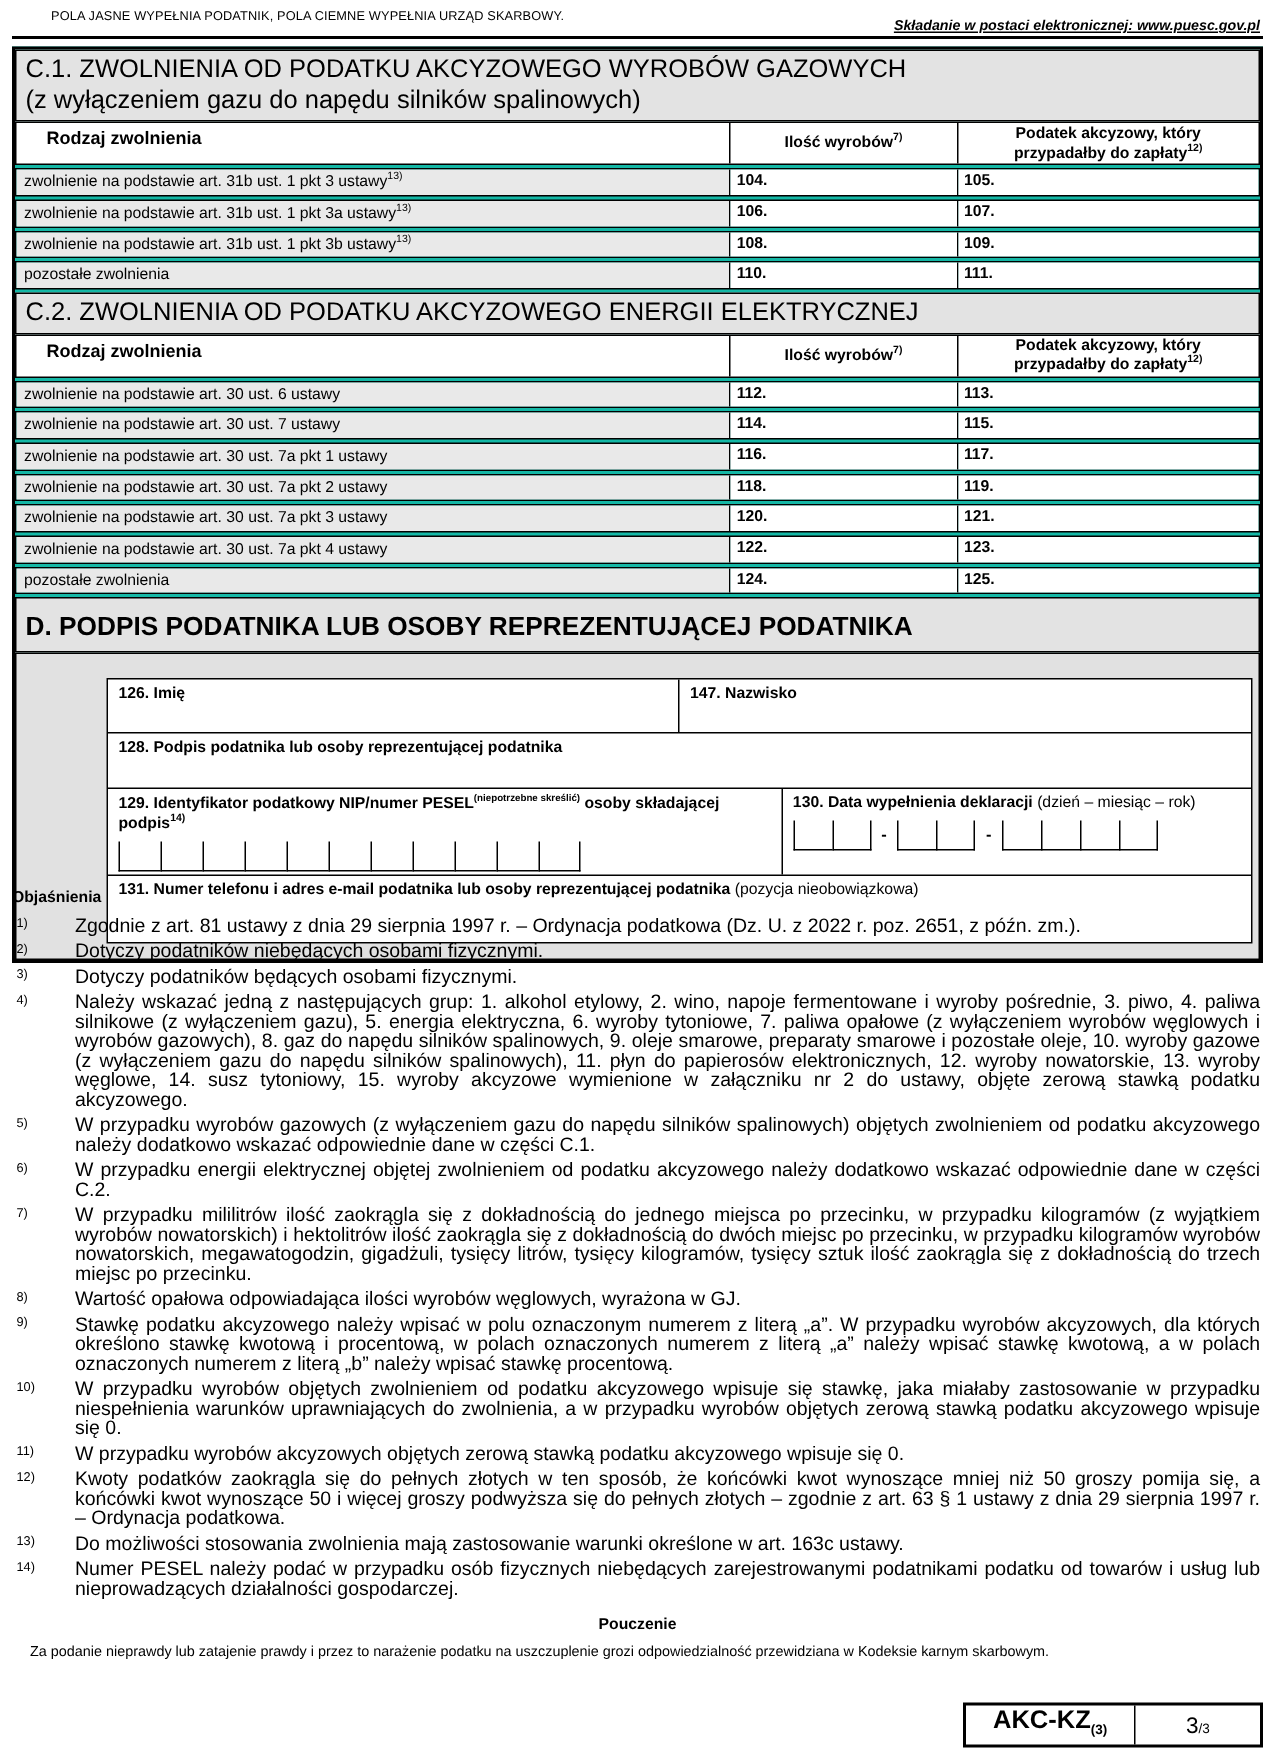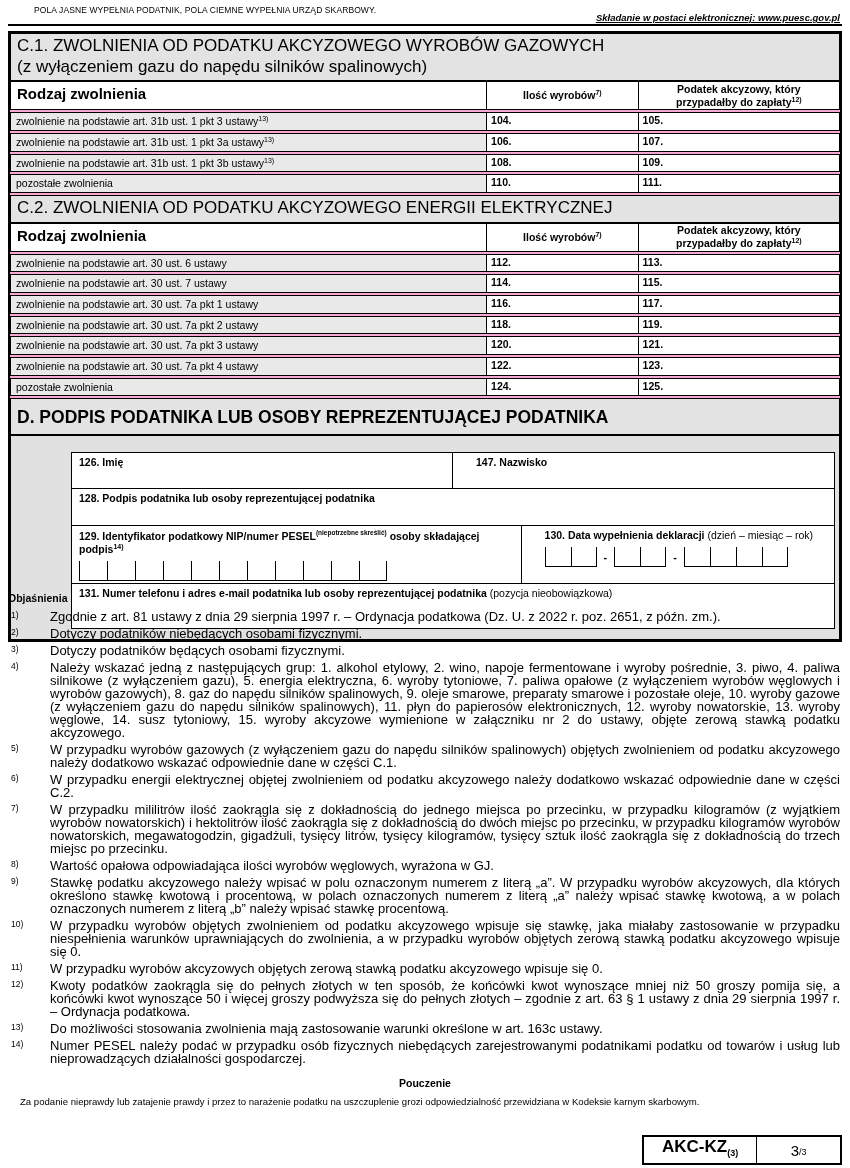"C.1. ZWOLNIENIA OD PODATKU AKCYZOWEGO" #form-box { background: #f9a8d4 -> #14b8a6 }
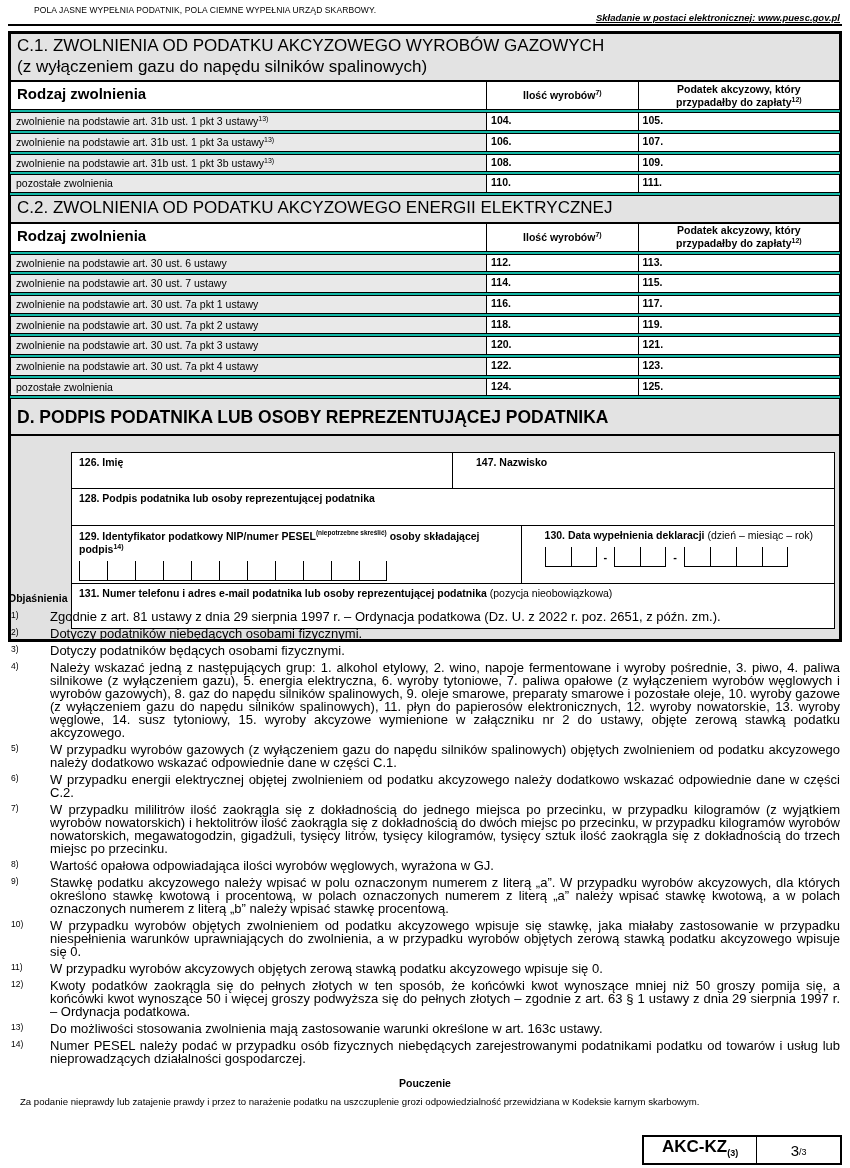"Rodzaj zwolnienia" .hdr-label { font-size: 15px -> 12px; padding: 3px 6px -> 3px 20px }
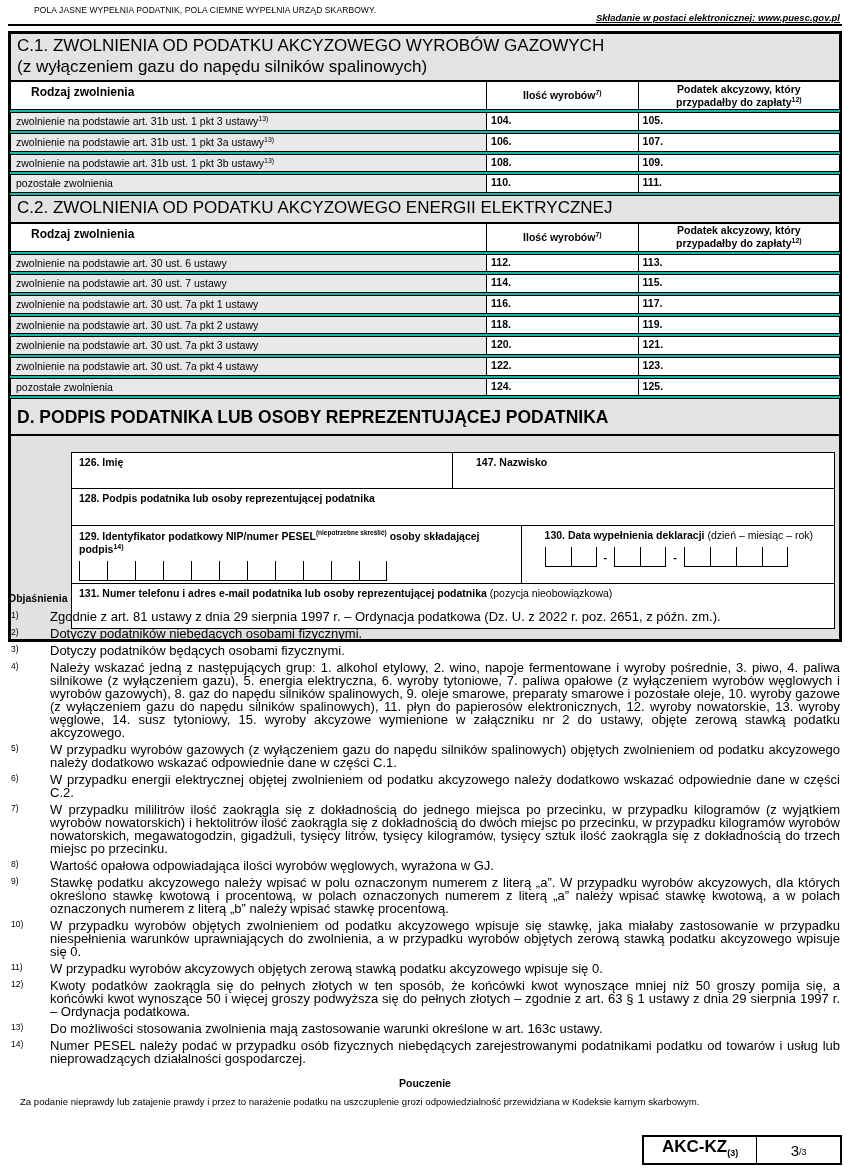"126. Imię" .d-row { gap: 16px -> none }
